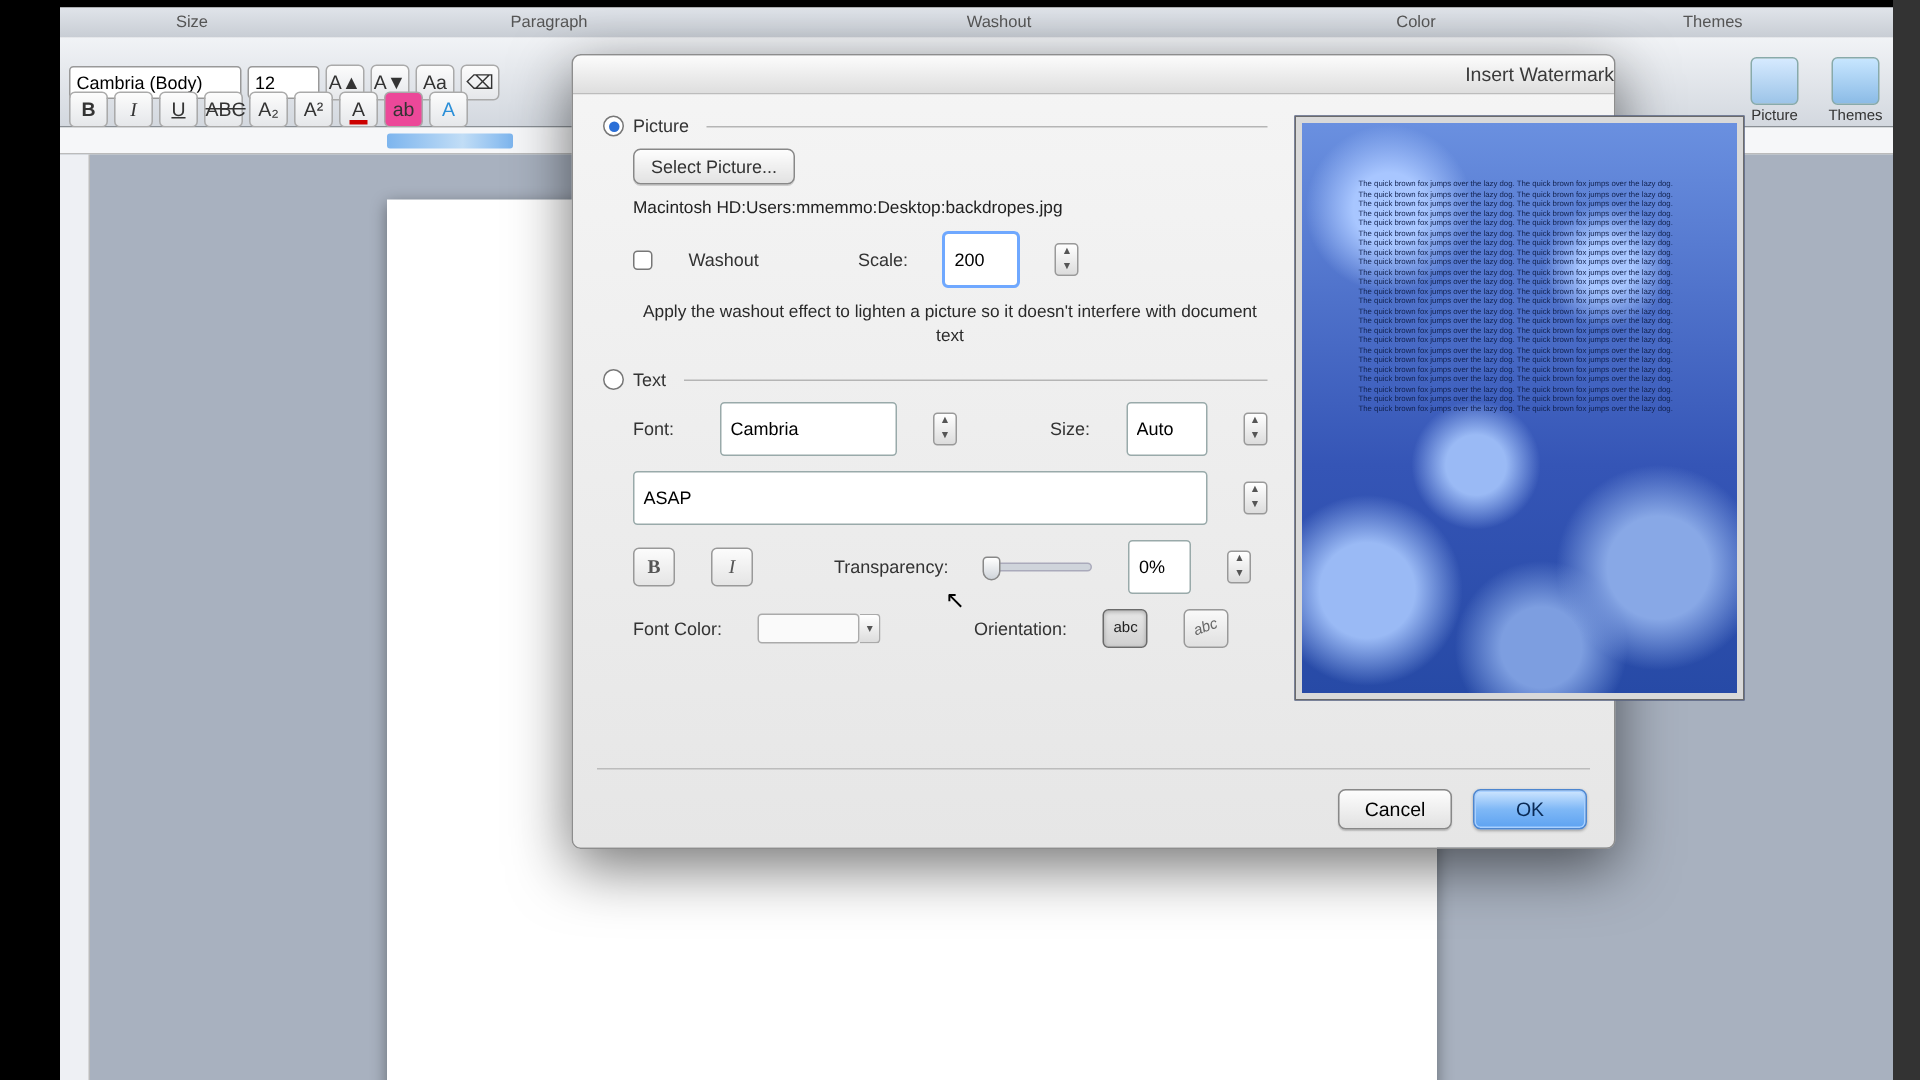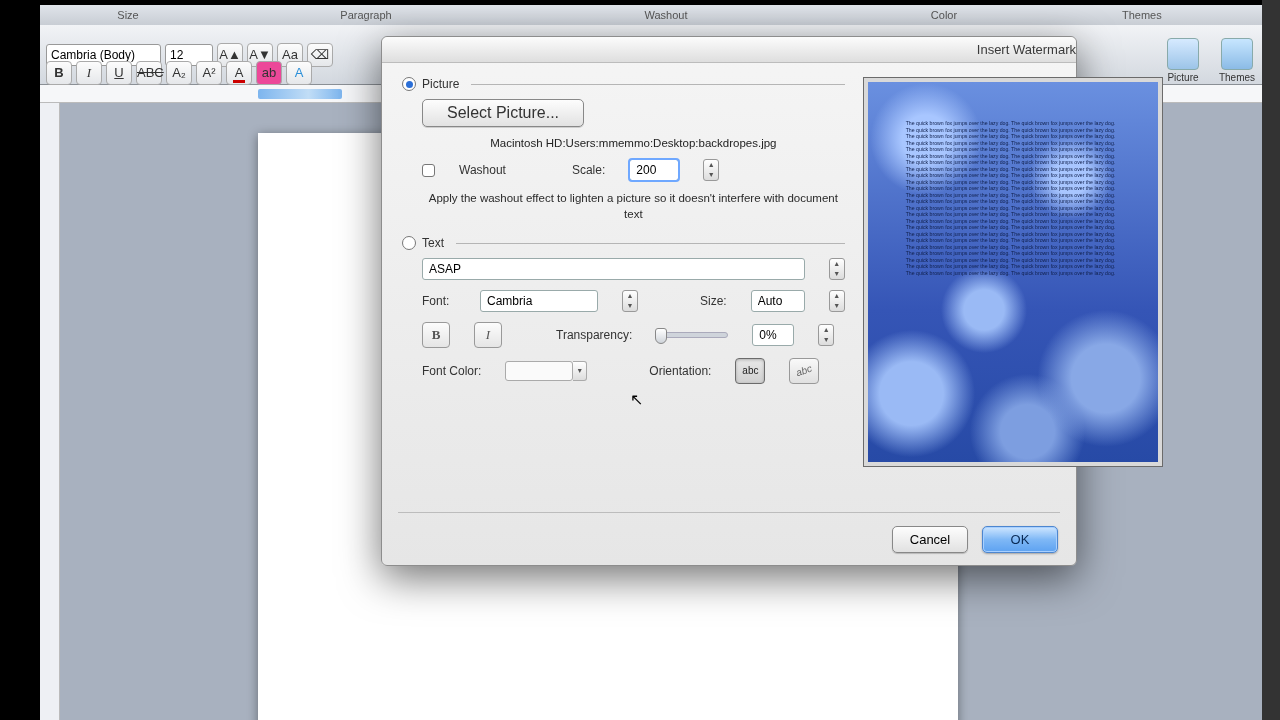"Select Picture..." .btn { font-size: 16px -> 12px; padding: 4px 24px -> 4px 11px }
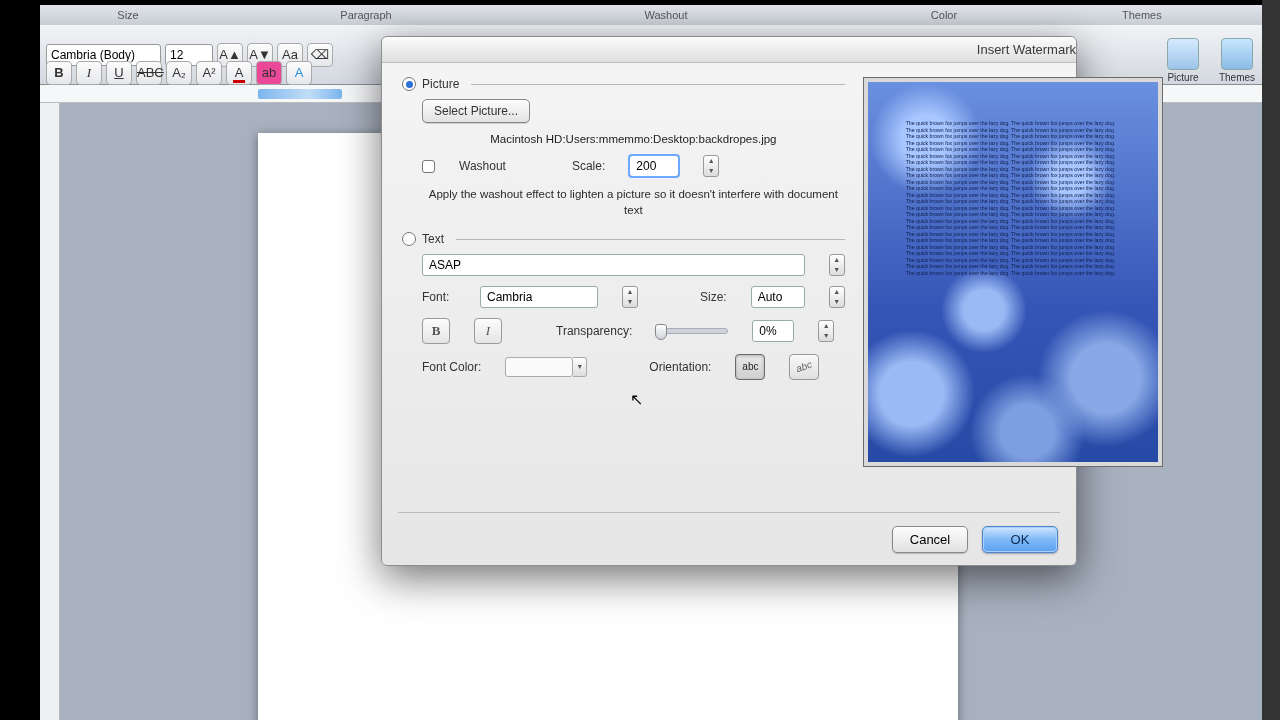"Macintosh" .path { text-align: center -> none }
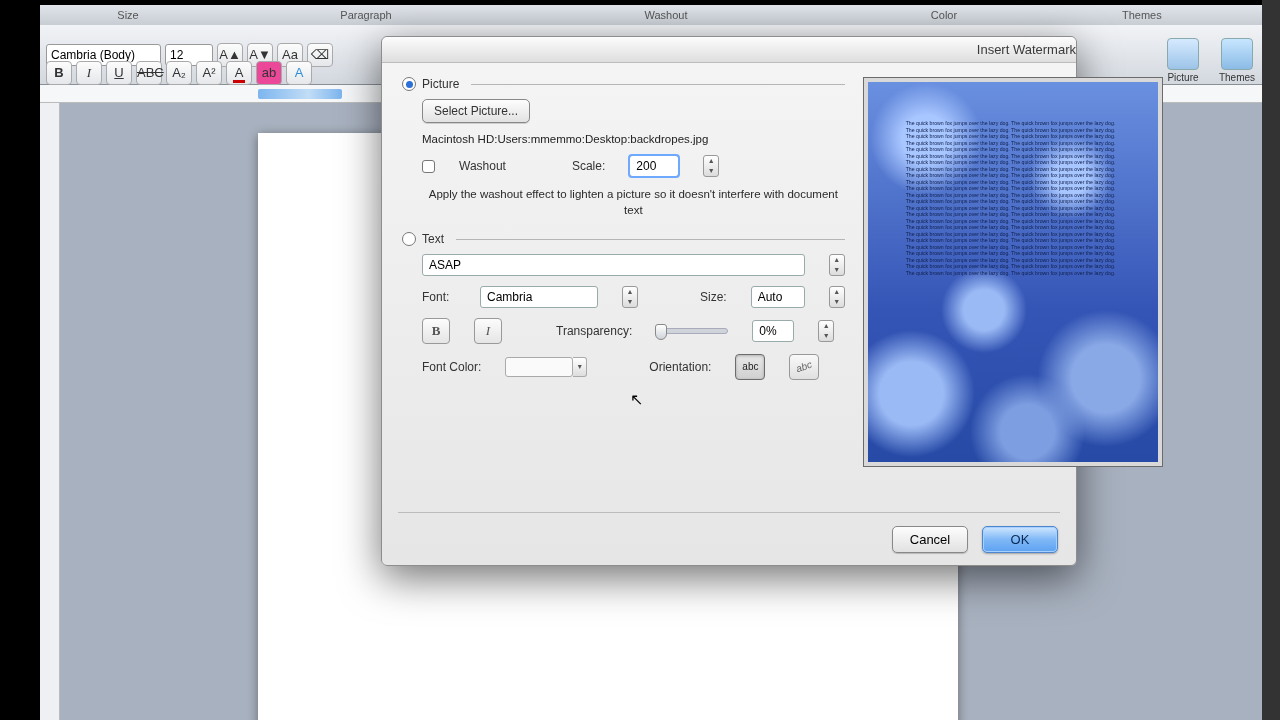"200" .field { height: 22px -> 36px }
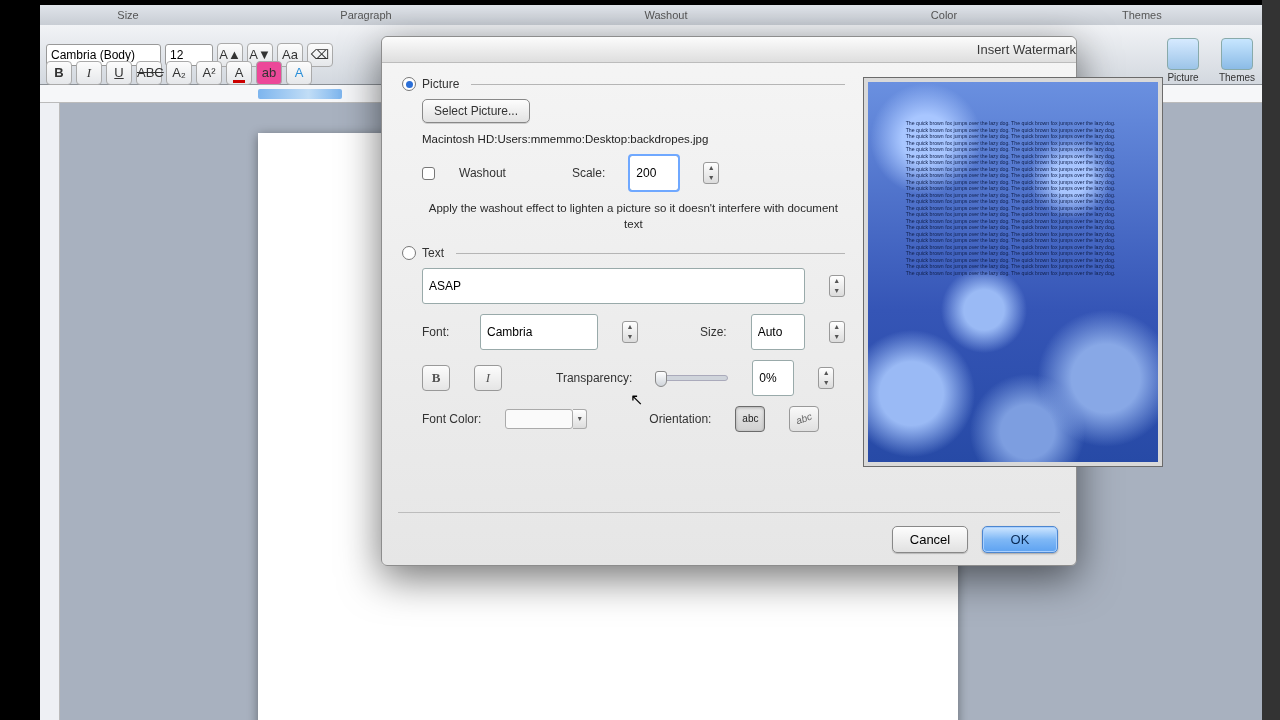"ASAP" div.row { order: before "Font:" -> after "Font:" }
